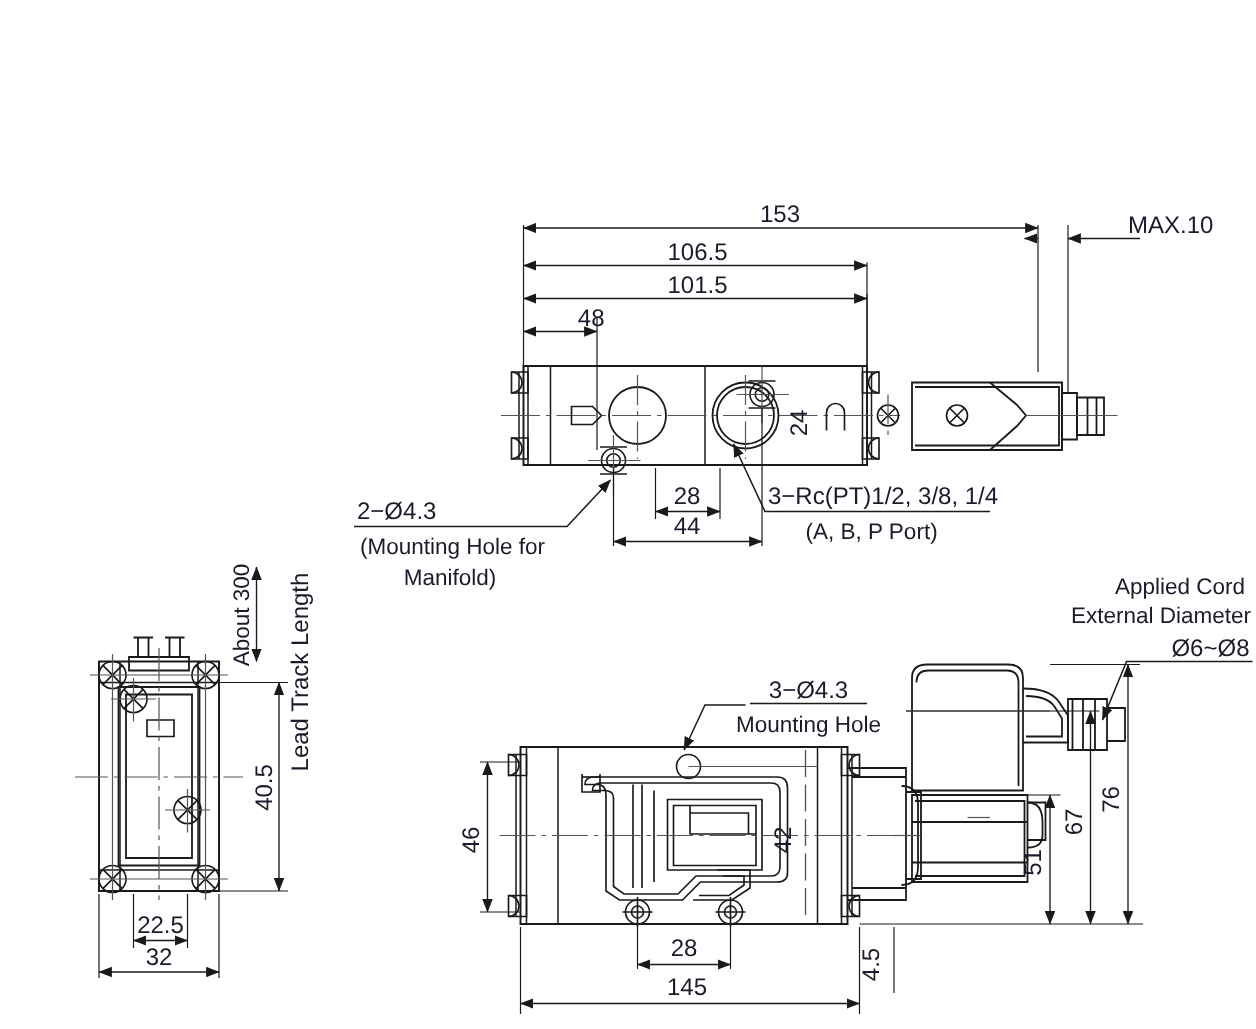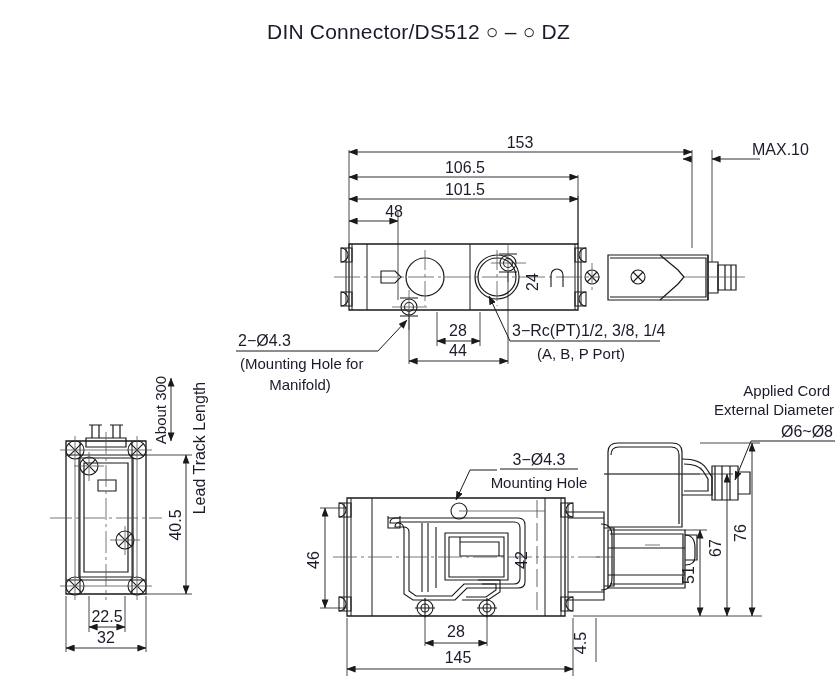"DIN Connector/DS512 ○ – ○" div.title { html: <div>DIN Connector/DS512 ○ – ○ DZ</div> -> none }
